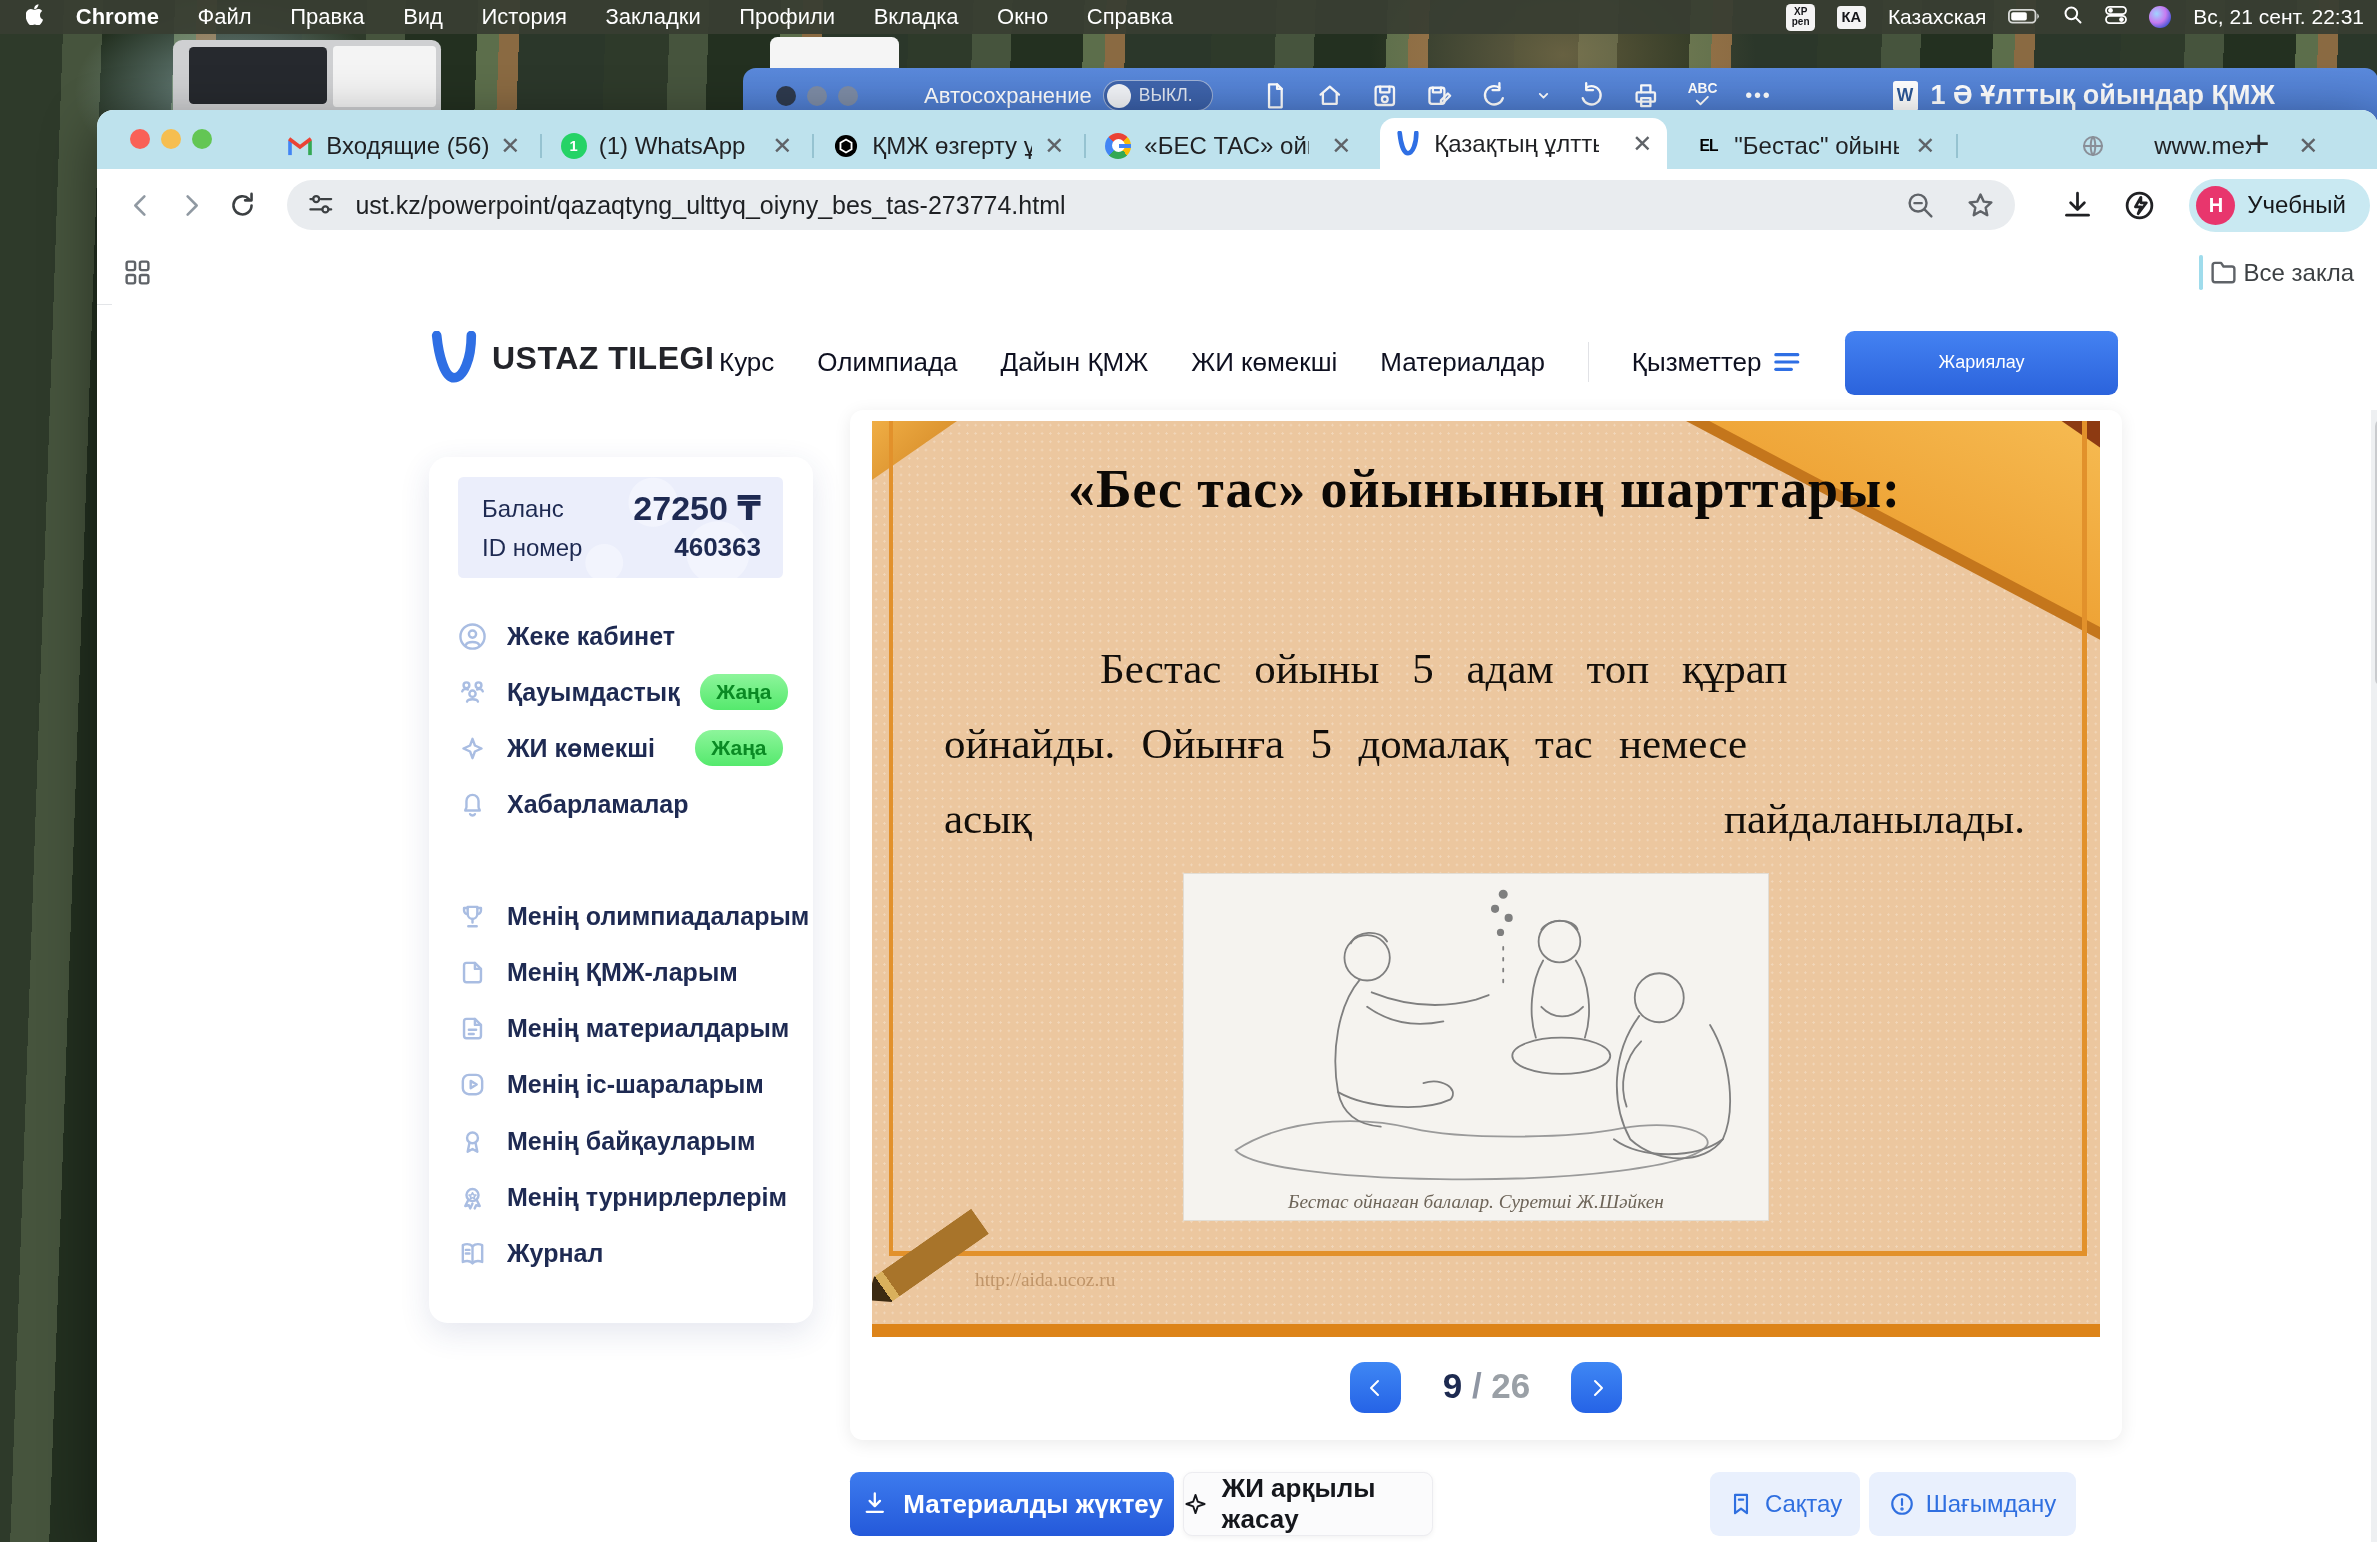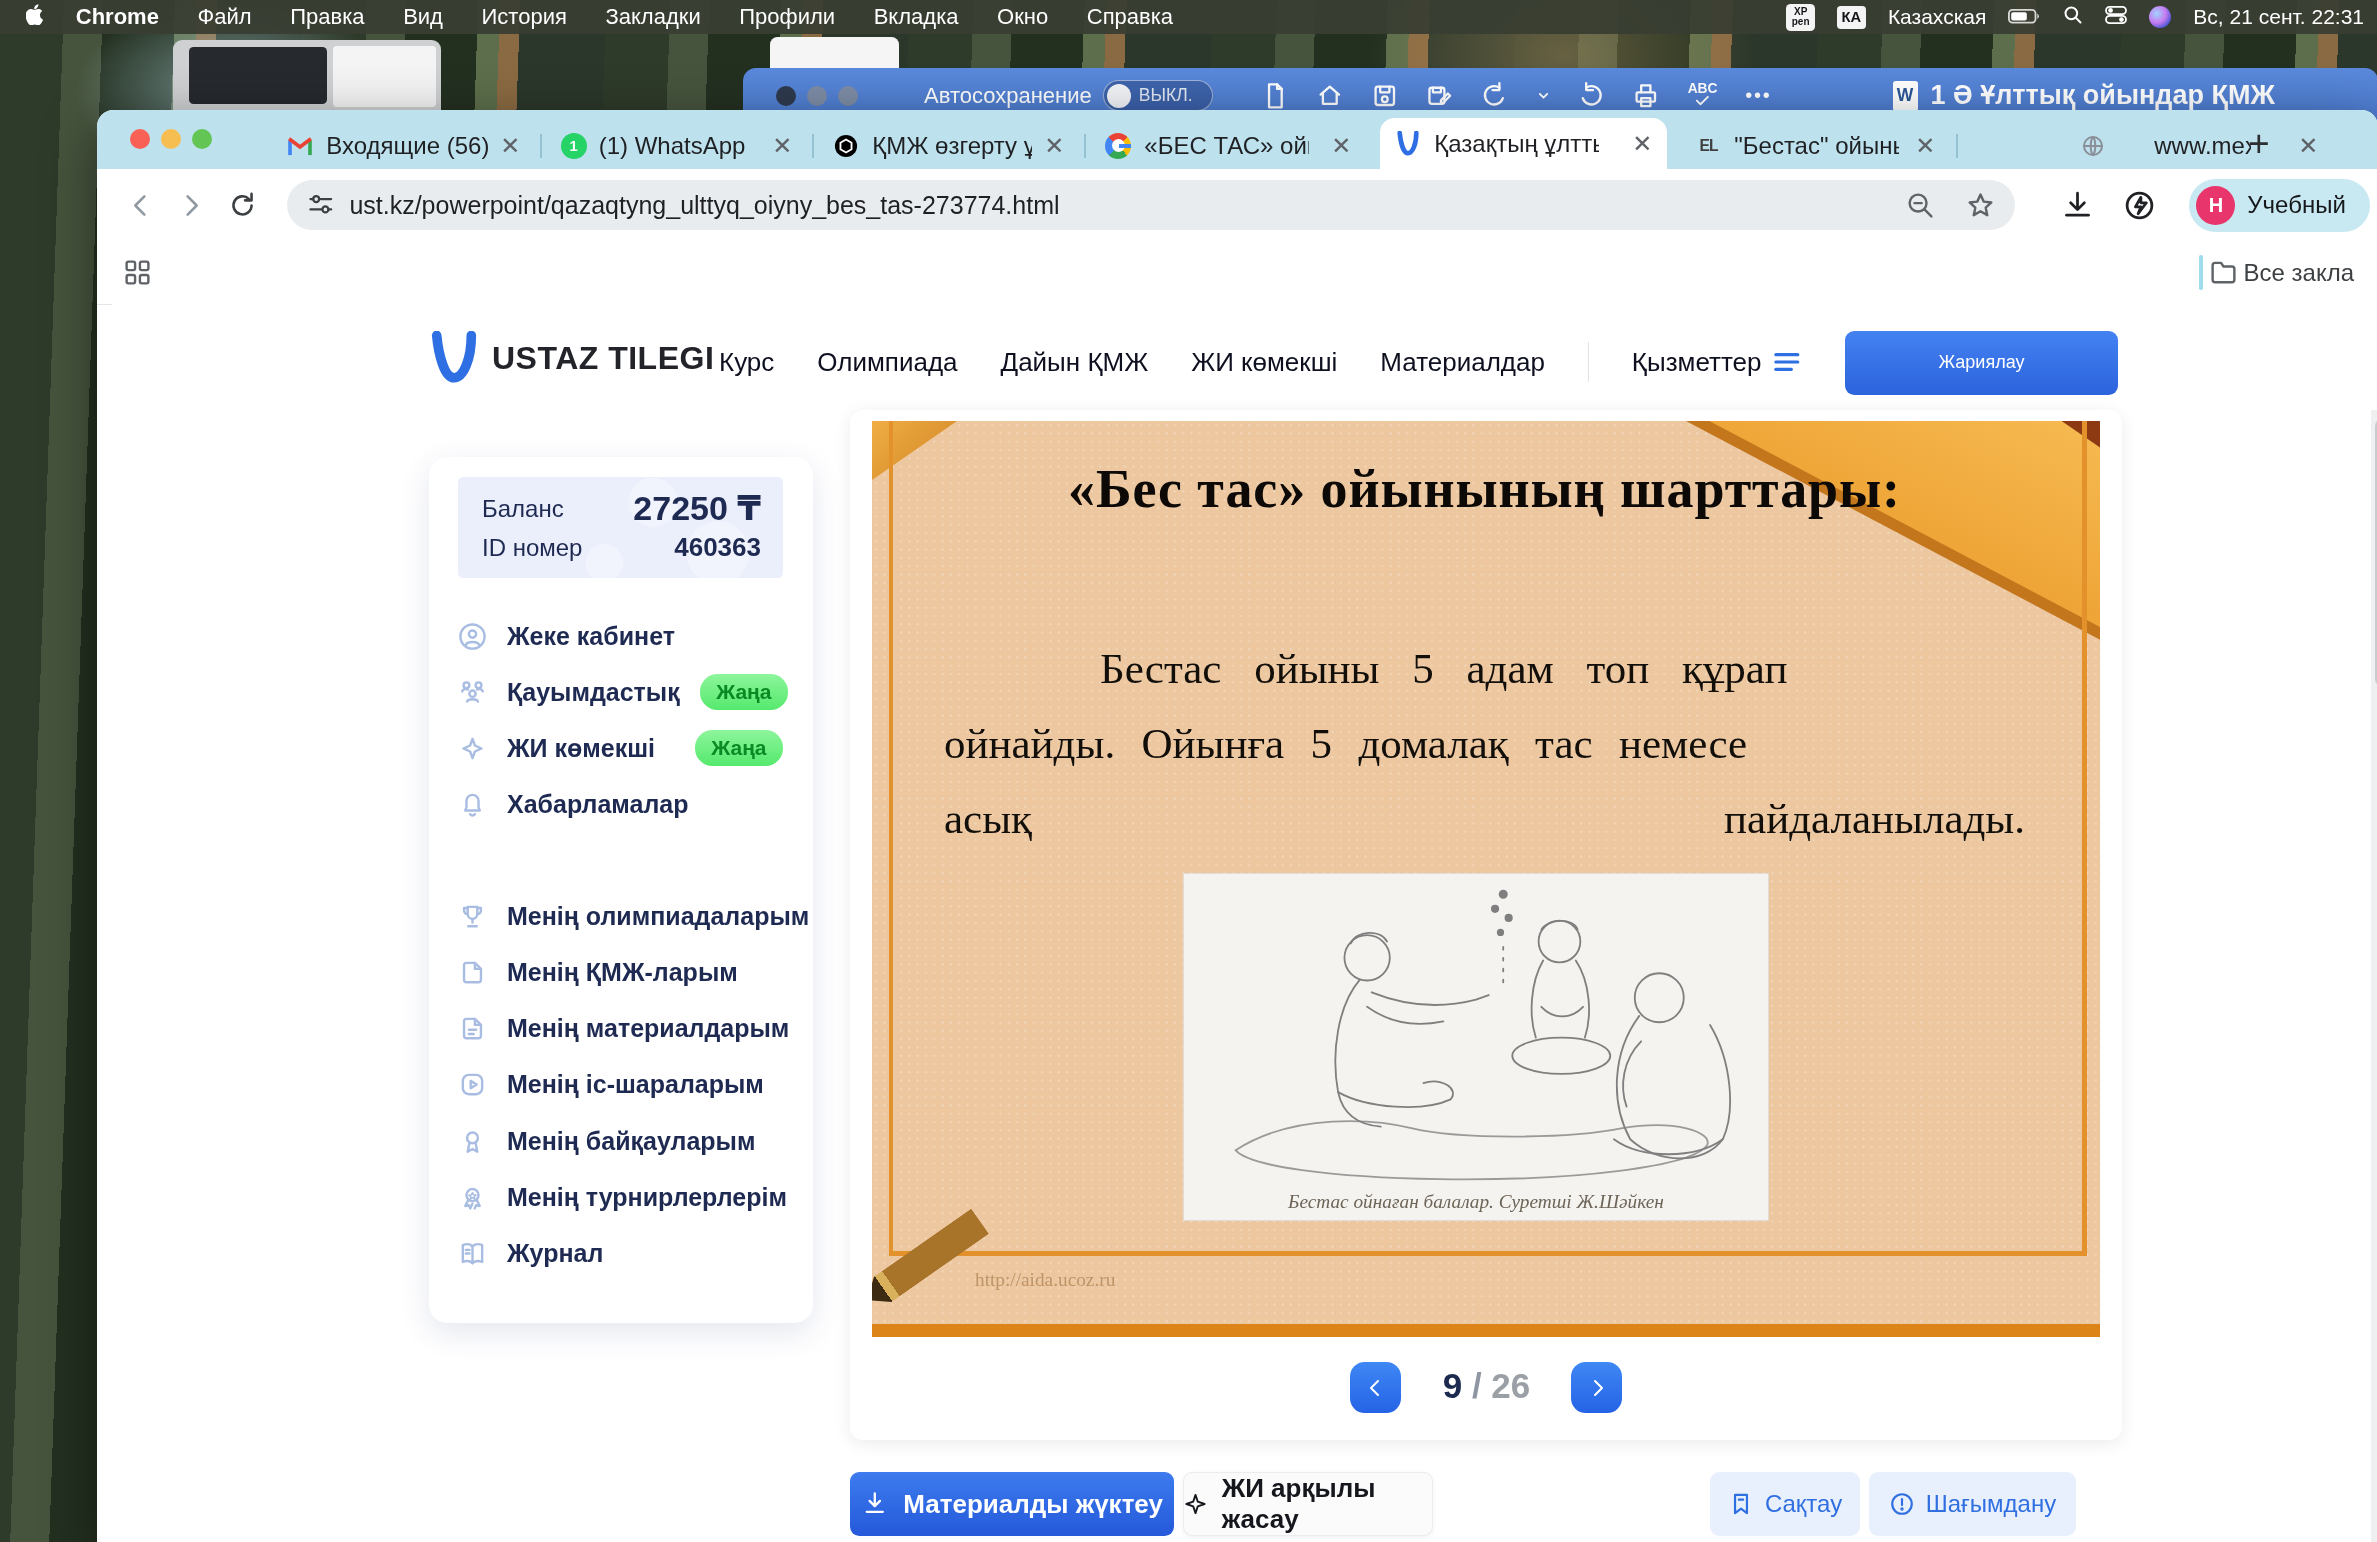"EL" .elfav { color: #404040 -> #000000 }
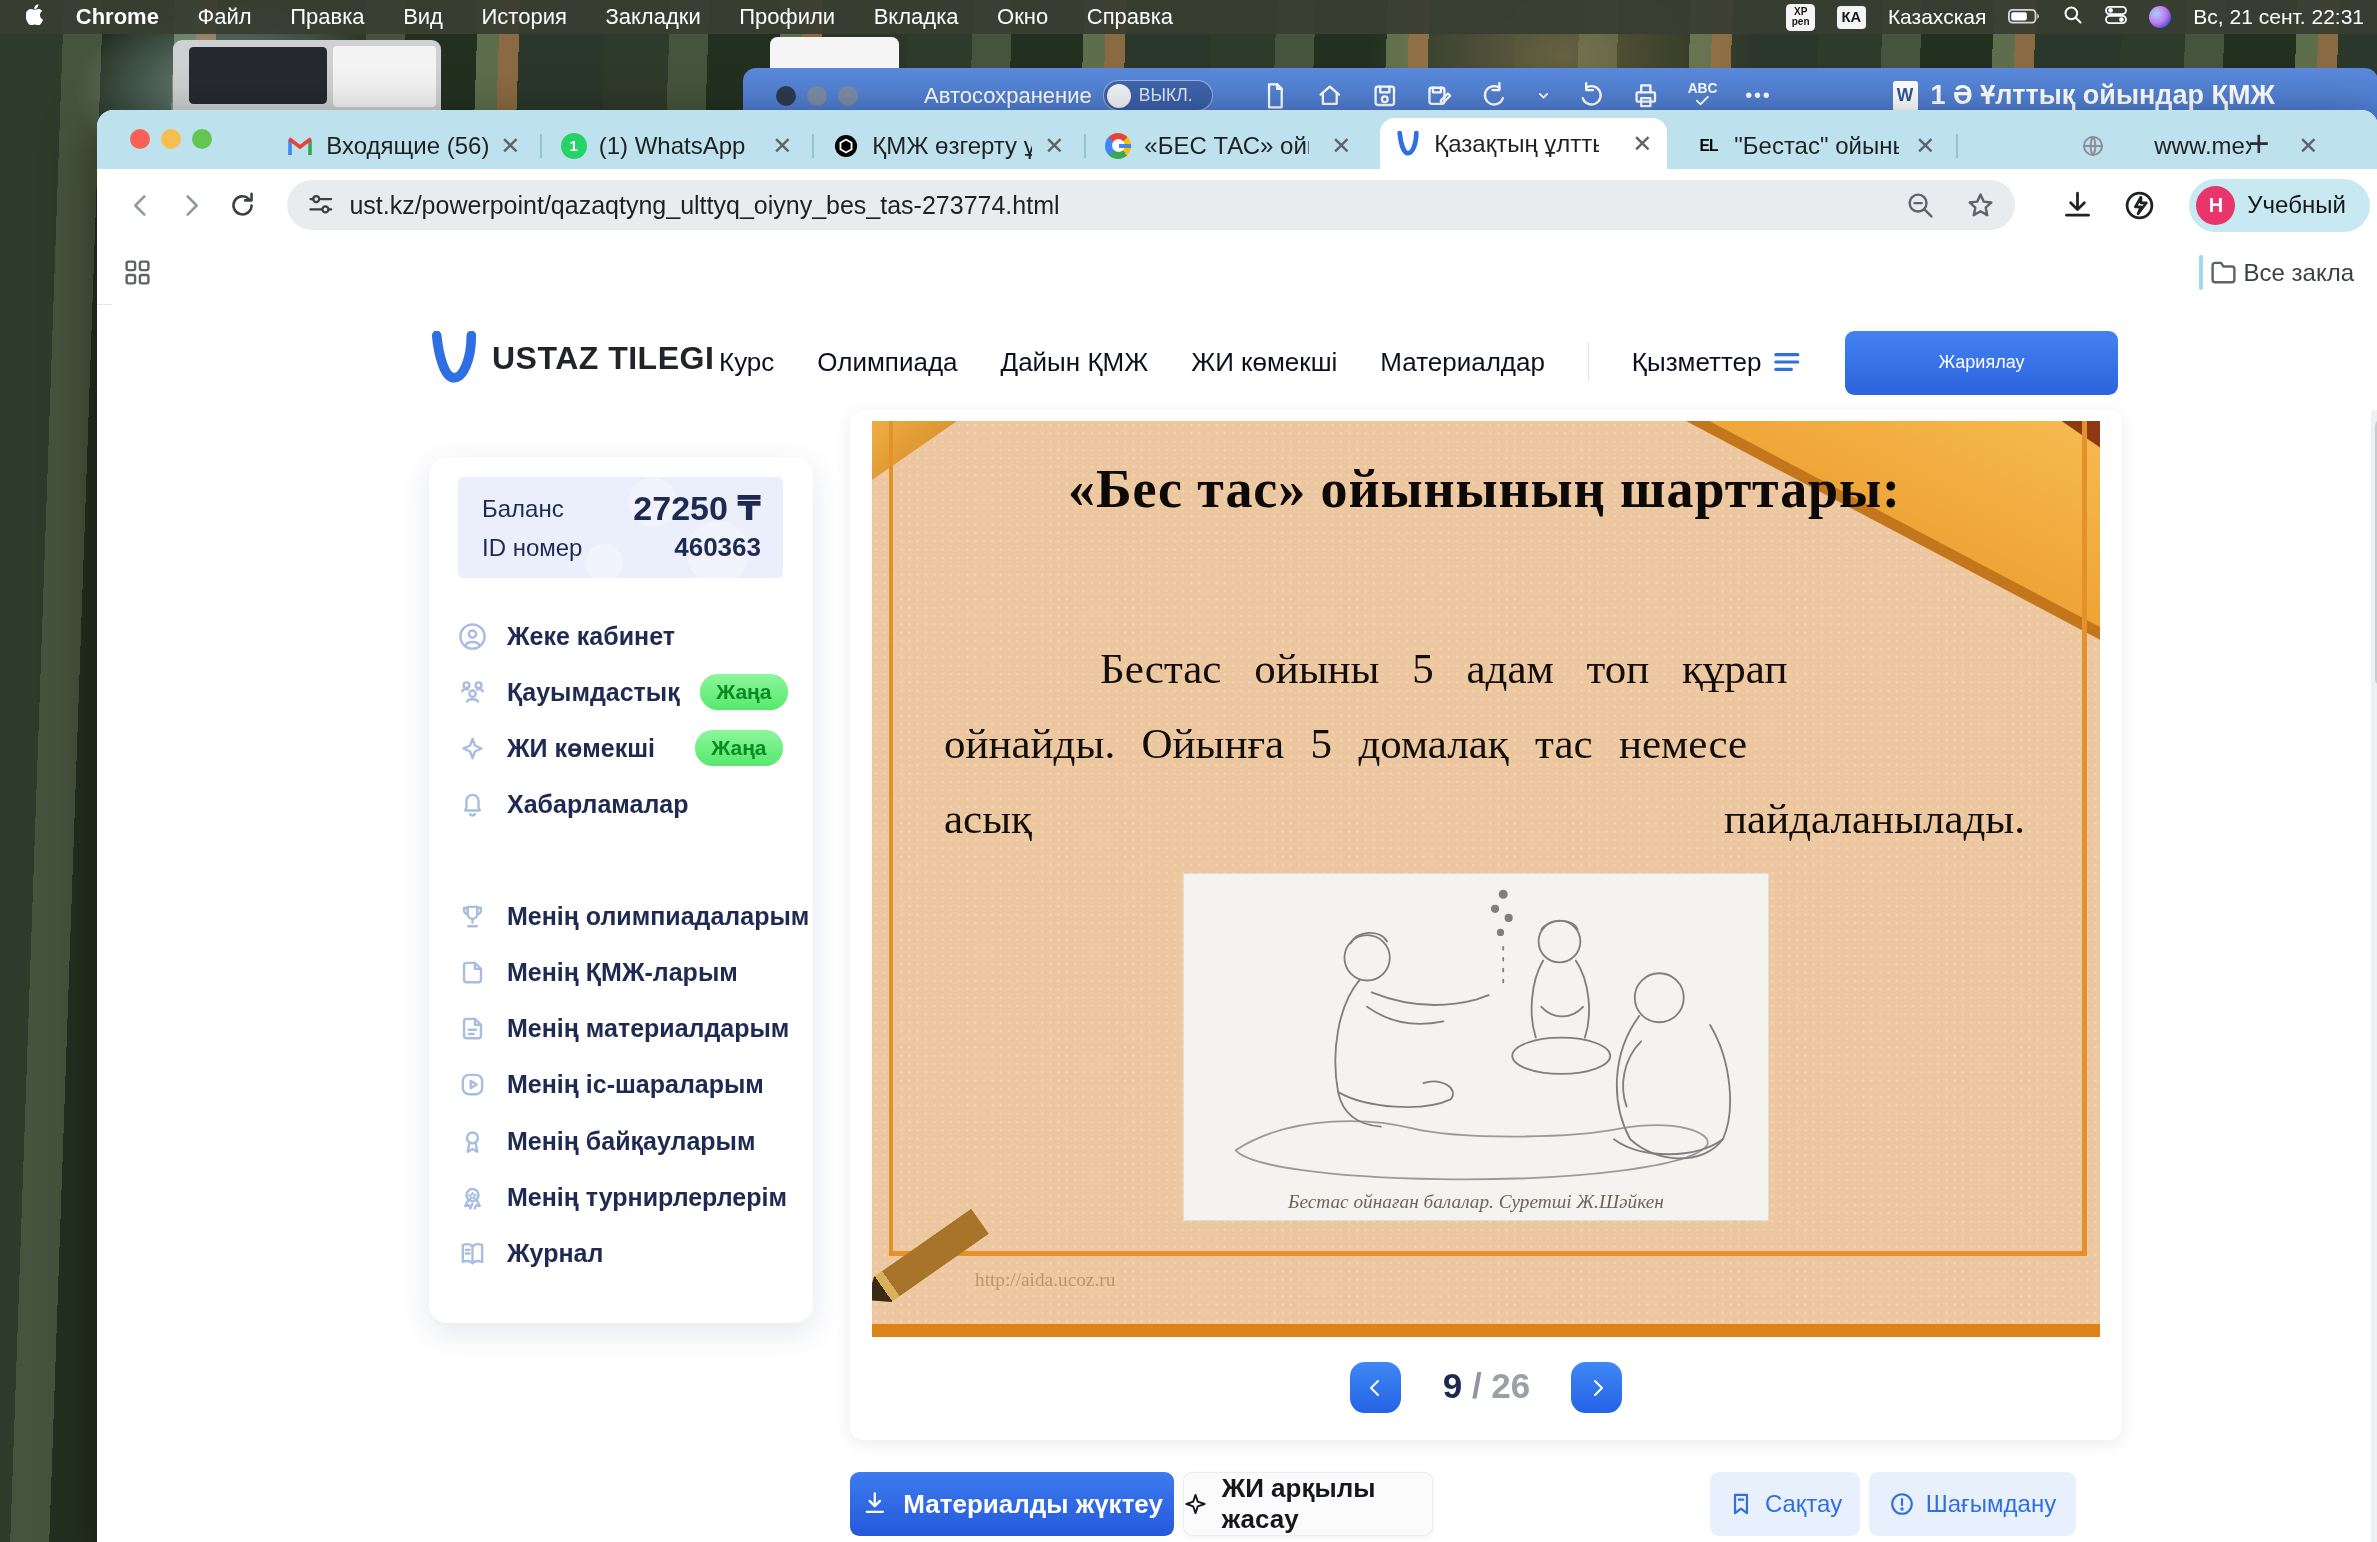"ust.kz/powerpoint/qazaqtyng_ulttyq_oiyny" .urlpill { gap: 15px -> 21px }
